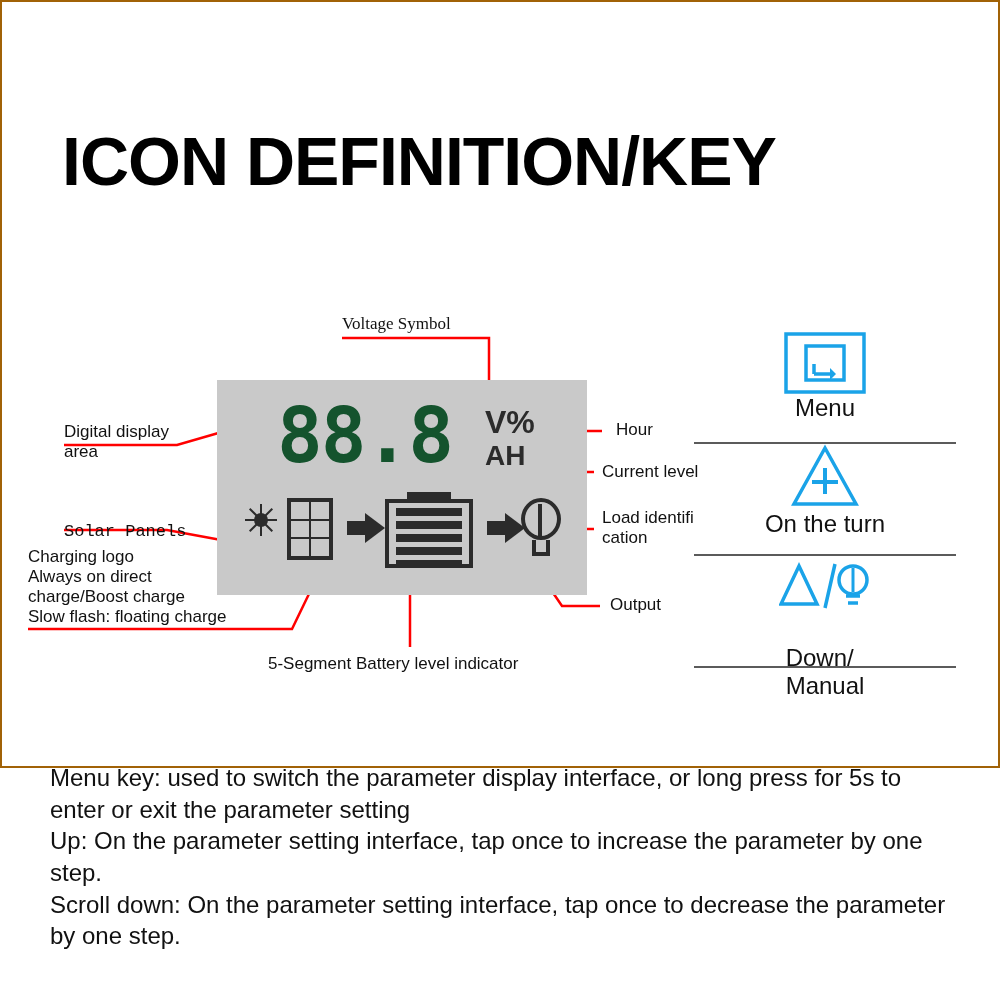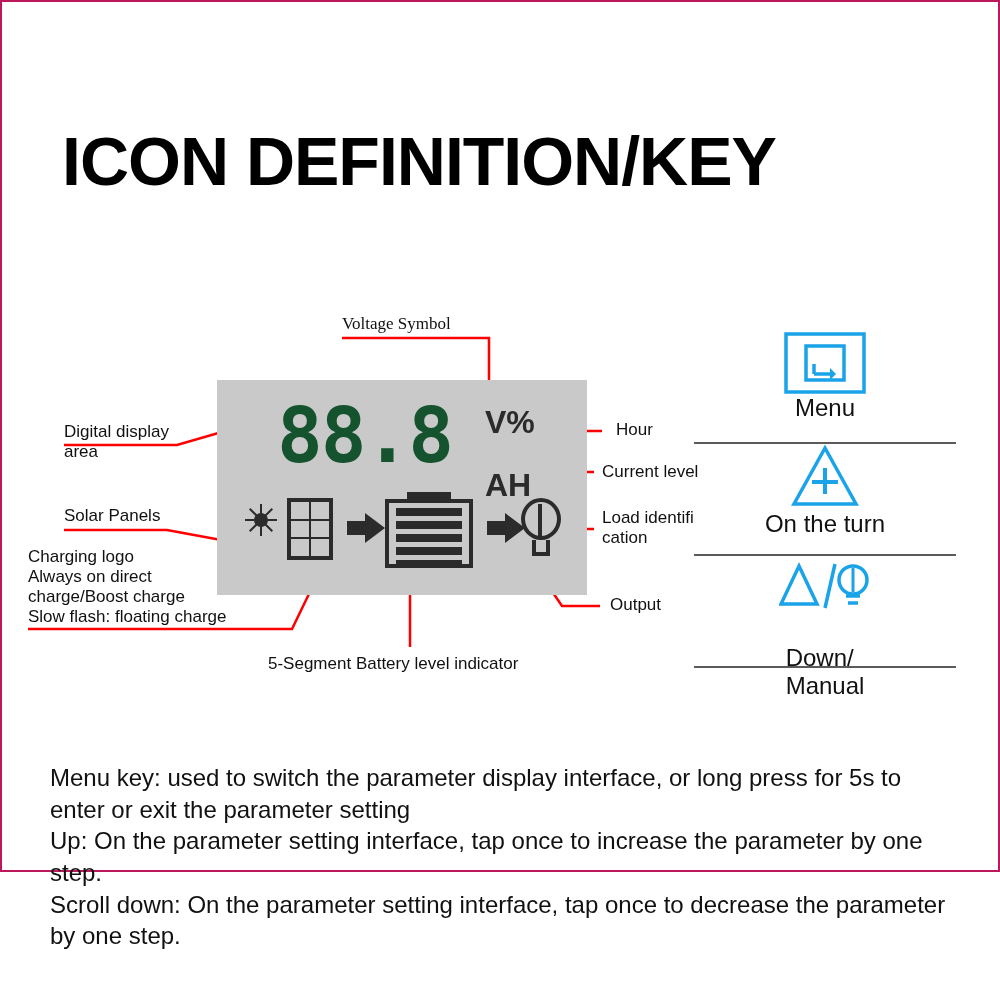"ICON DEFINITION/KEY" #page { border: 2px solid #be185d -> 2px solid #a16207; height: 872px -> 768px }
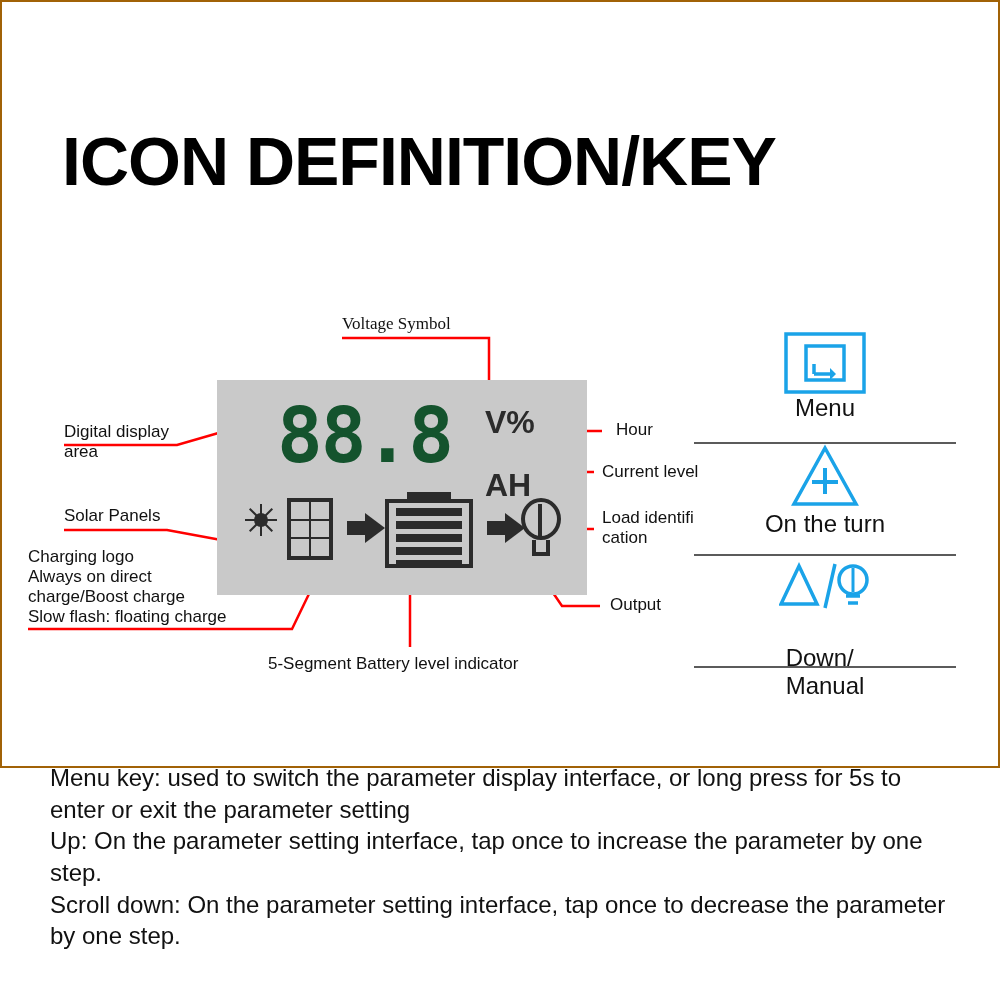"AH" #lcd .unit-a { font-size: 32px -> 28px; top: 87px -> 60px }
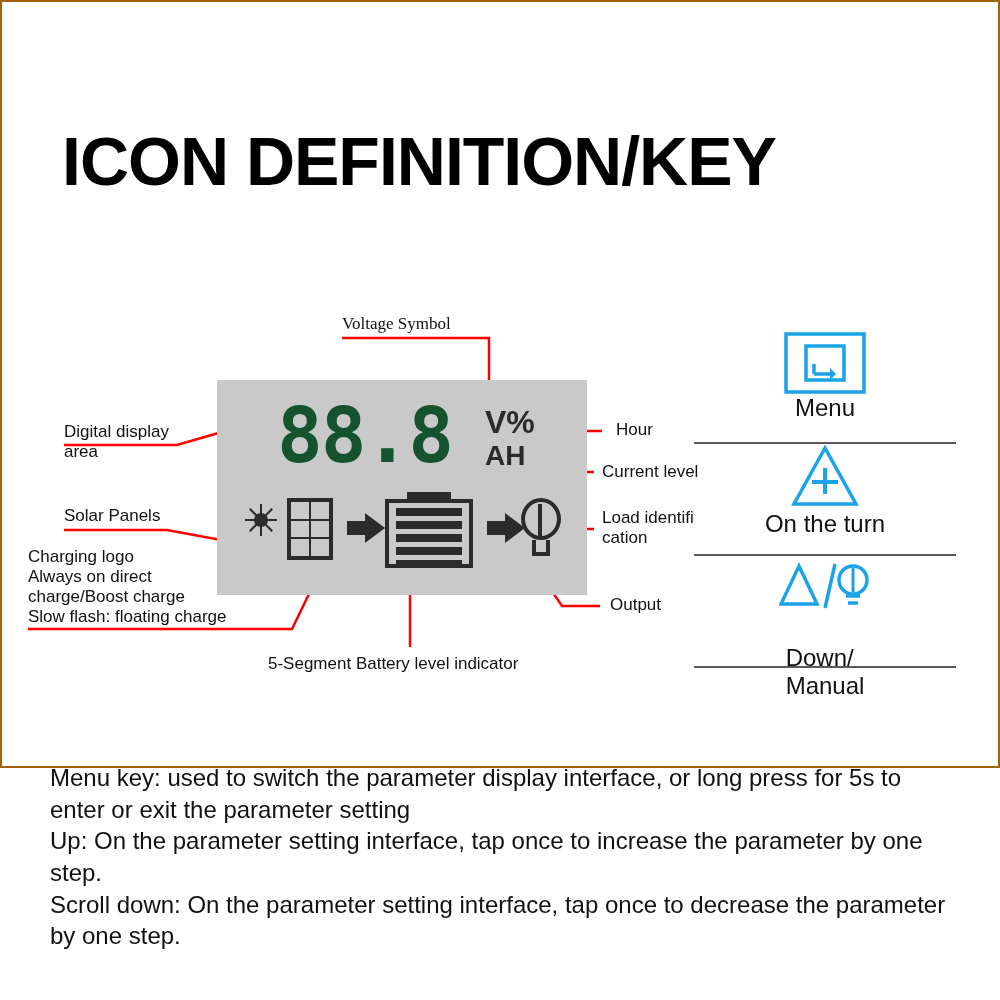"Solar Panels" div.callout { font-family: none -> Liberation Mono, monospace; top: 504px -> 520px }
